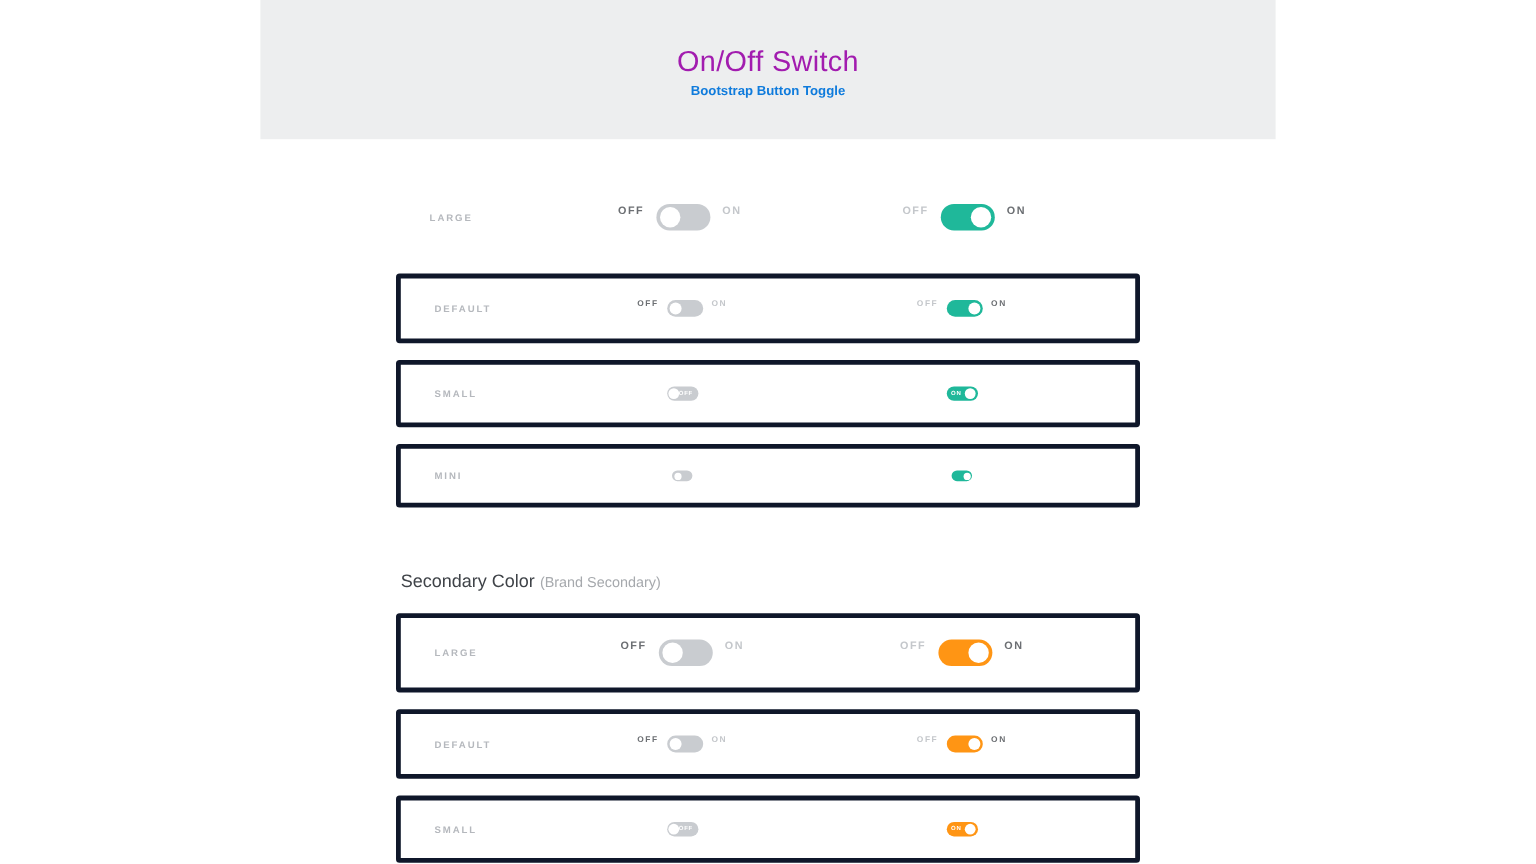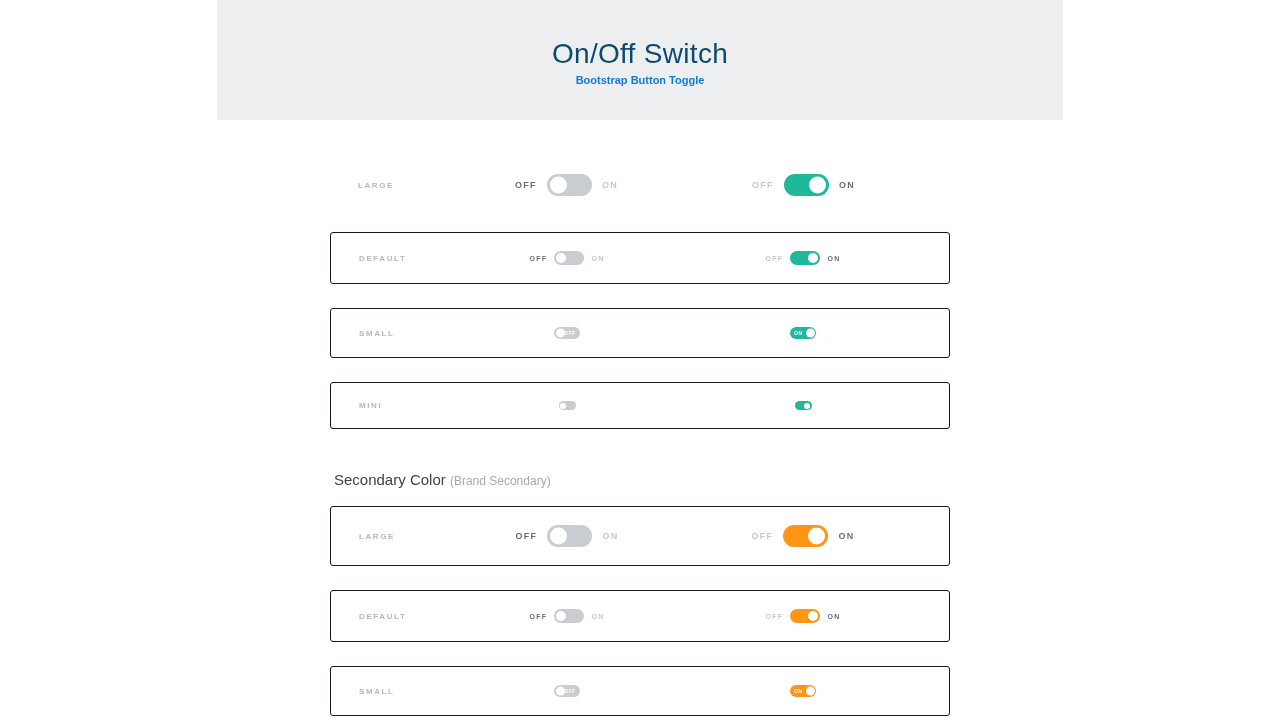"On/Off Switch" .hero h1 { color: #0c4a6e -> #a21caf; font-size: 28px -> 24px }
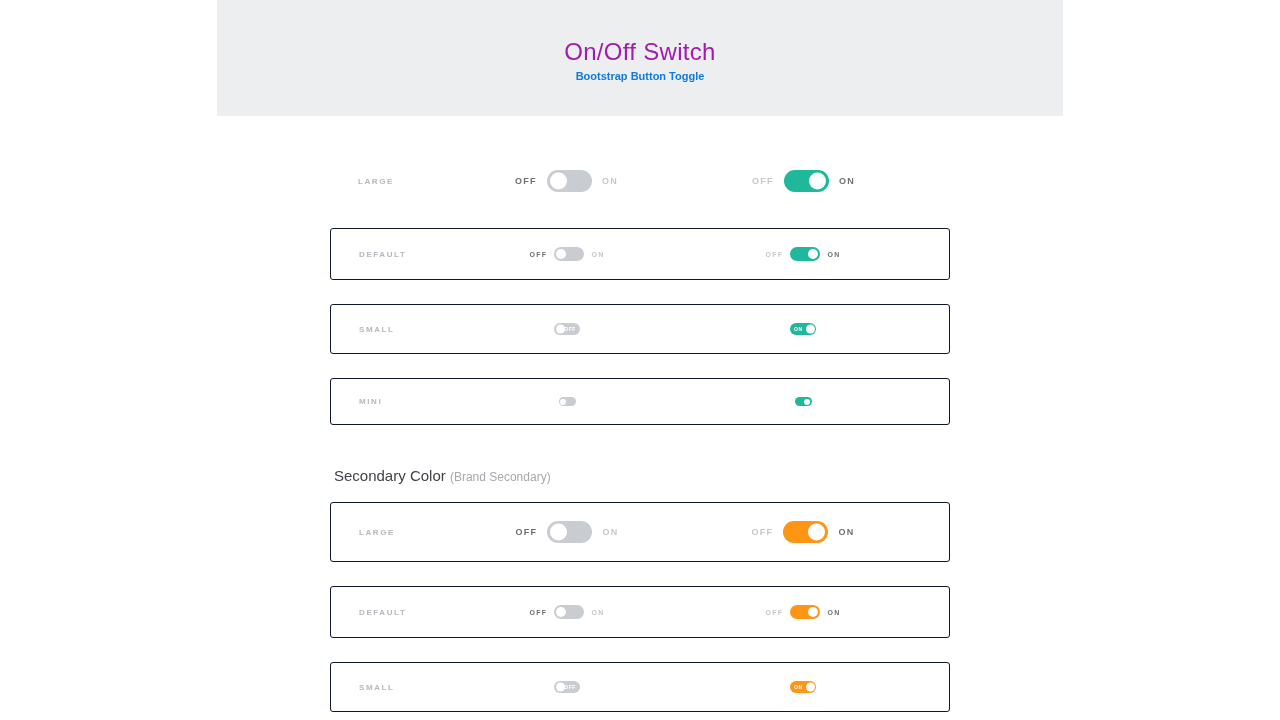"OFF" .cell { align-items: center -> none }
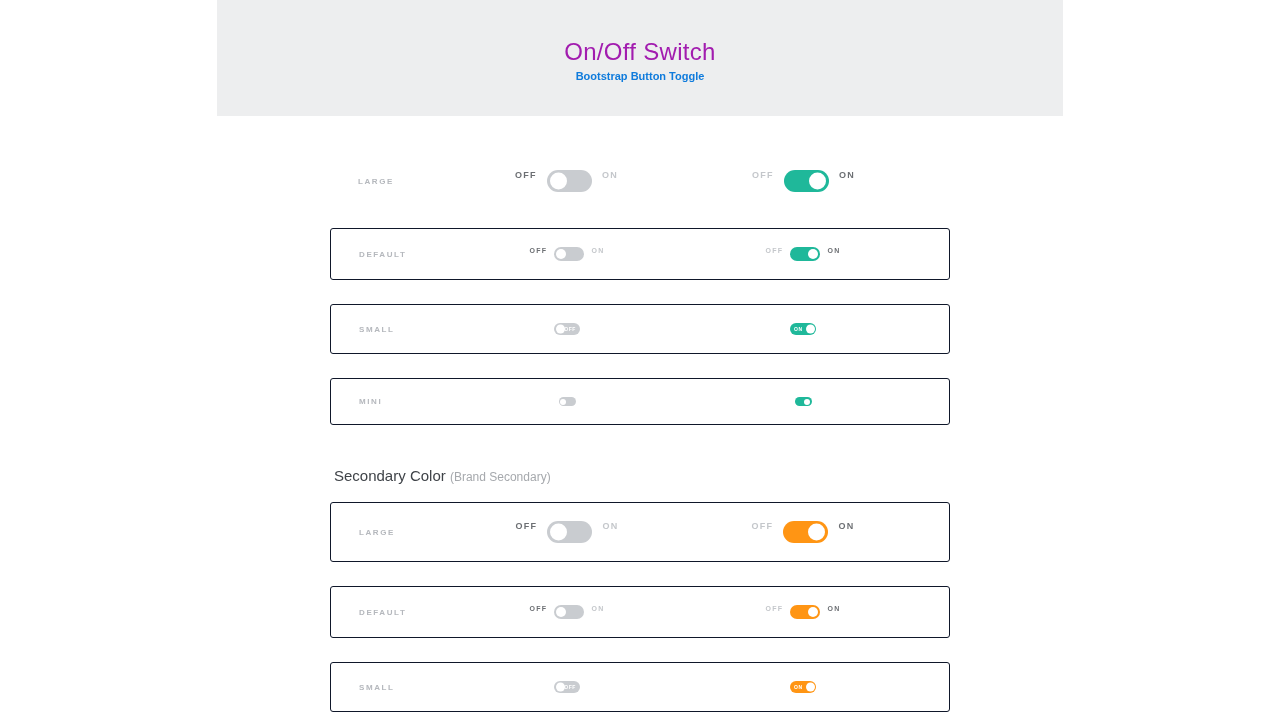"DEFAULT" .row { border: 1px solid #0f172a -> 4px solid #0f172a; margin-bottom: 24px -> 14px }
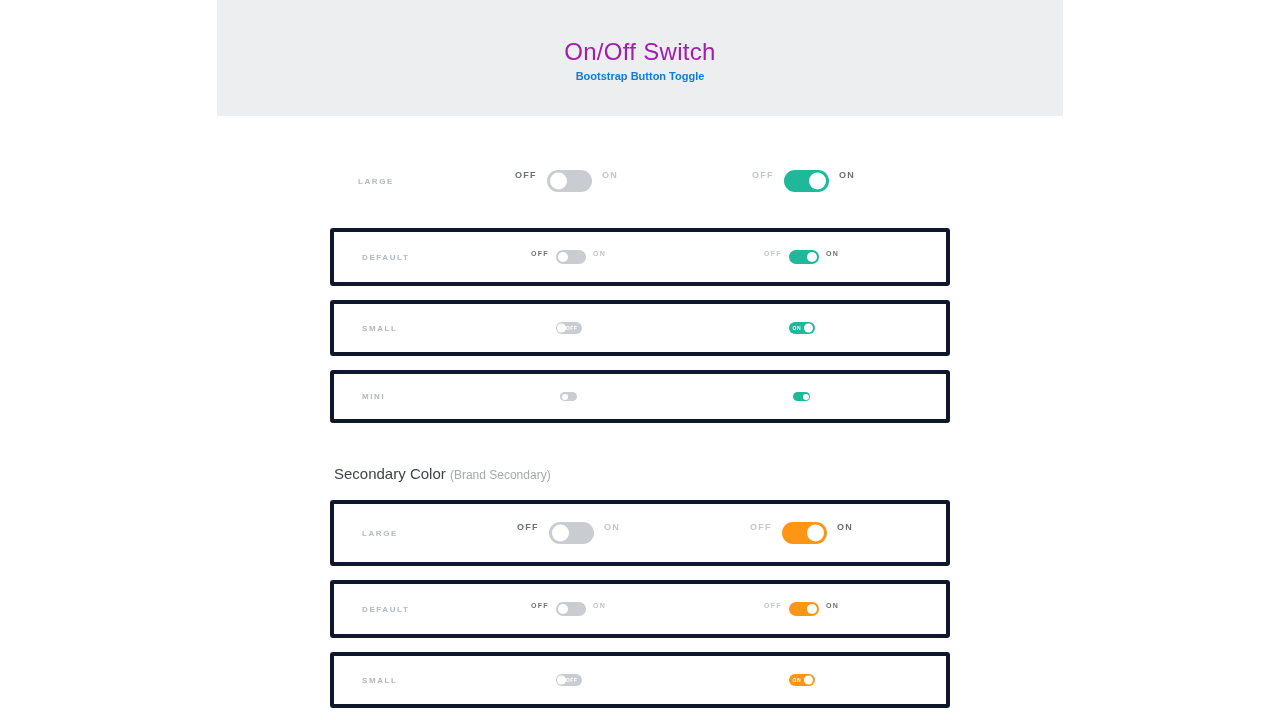"Secondary Color (Brand Secondary)" .section-head { margin: 42px 0 18px 4px -> 53px 0 18px 4px }
